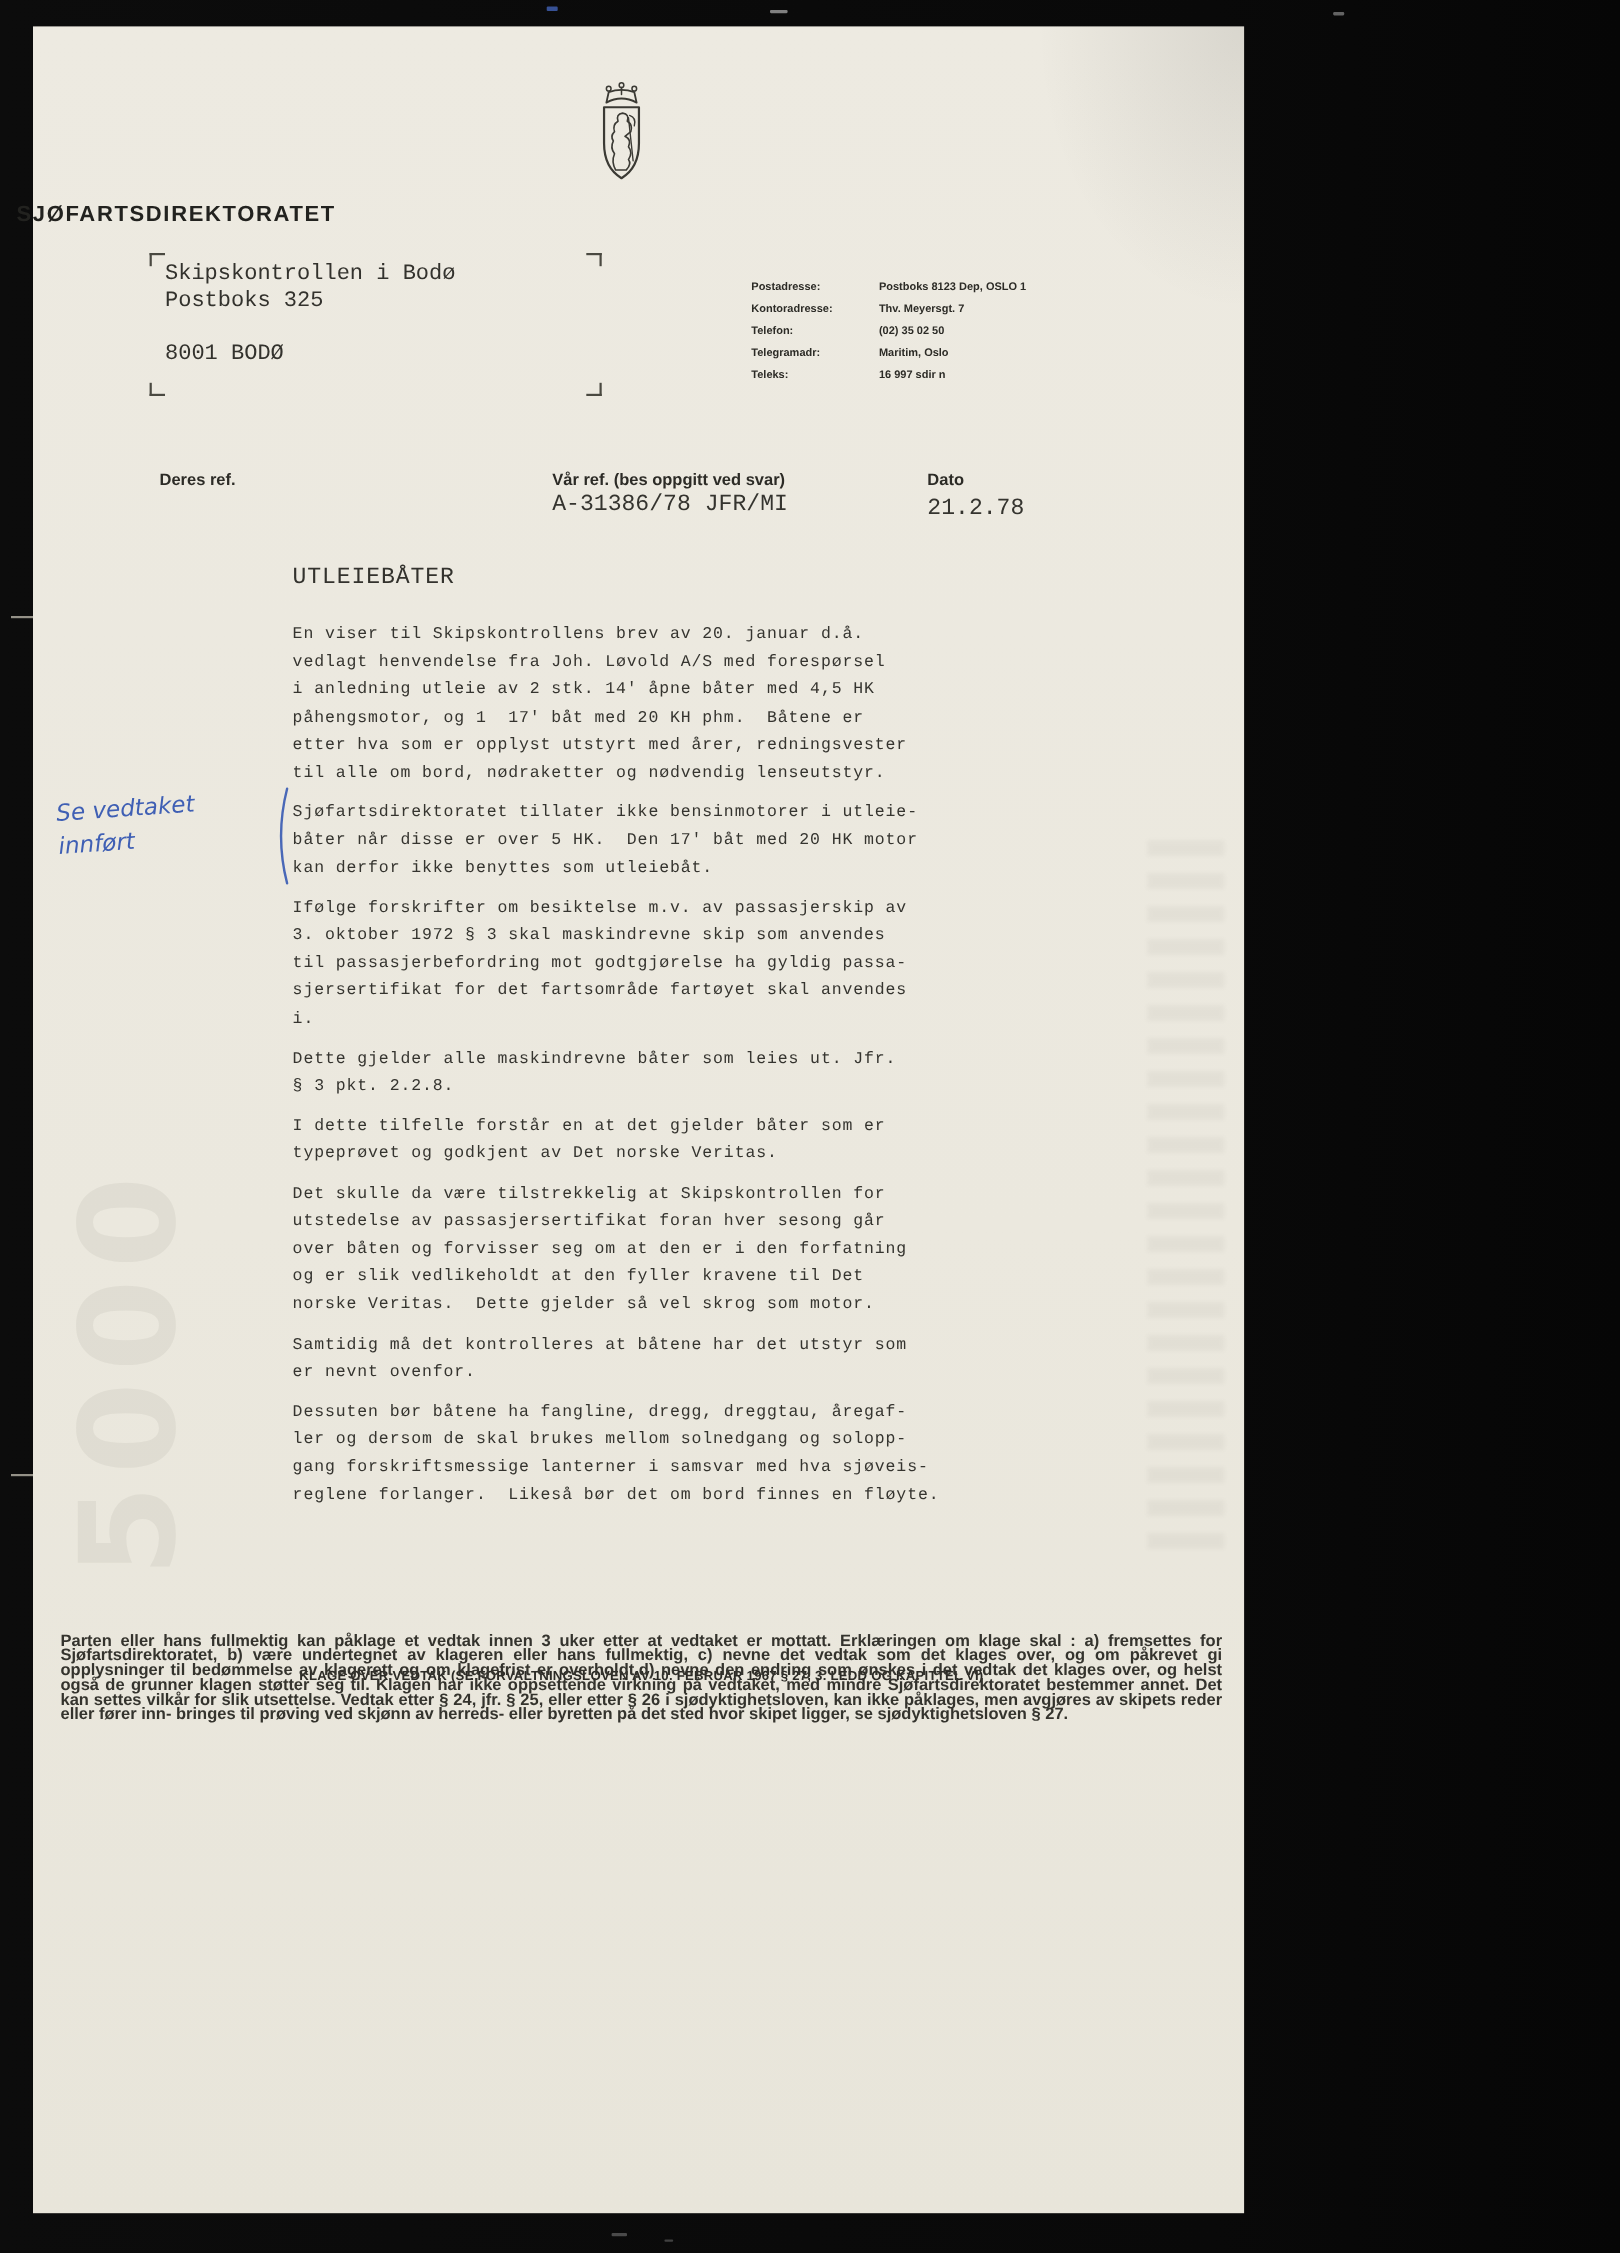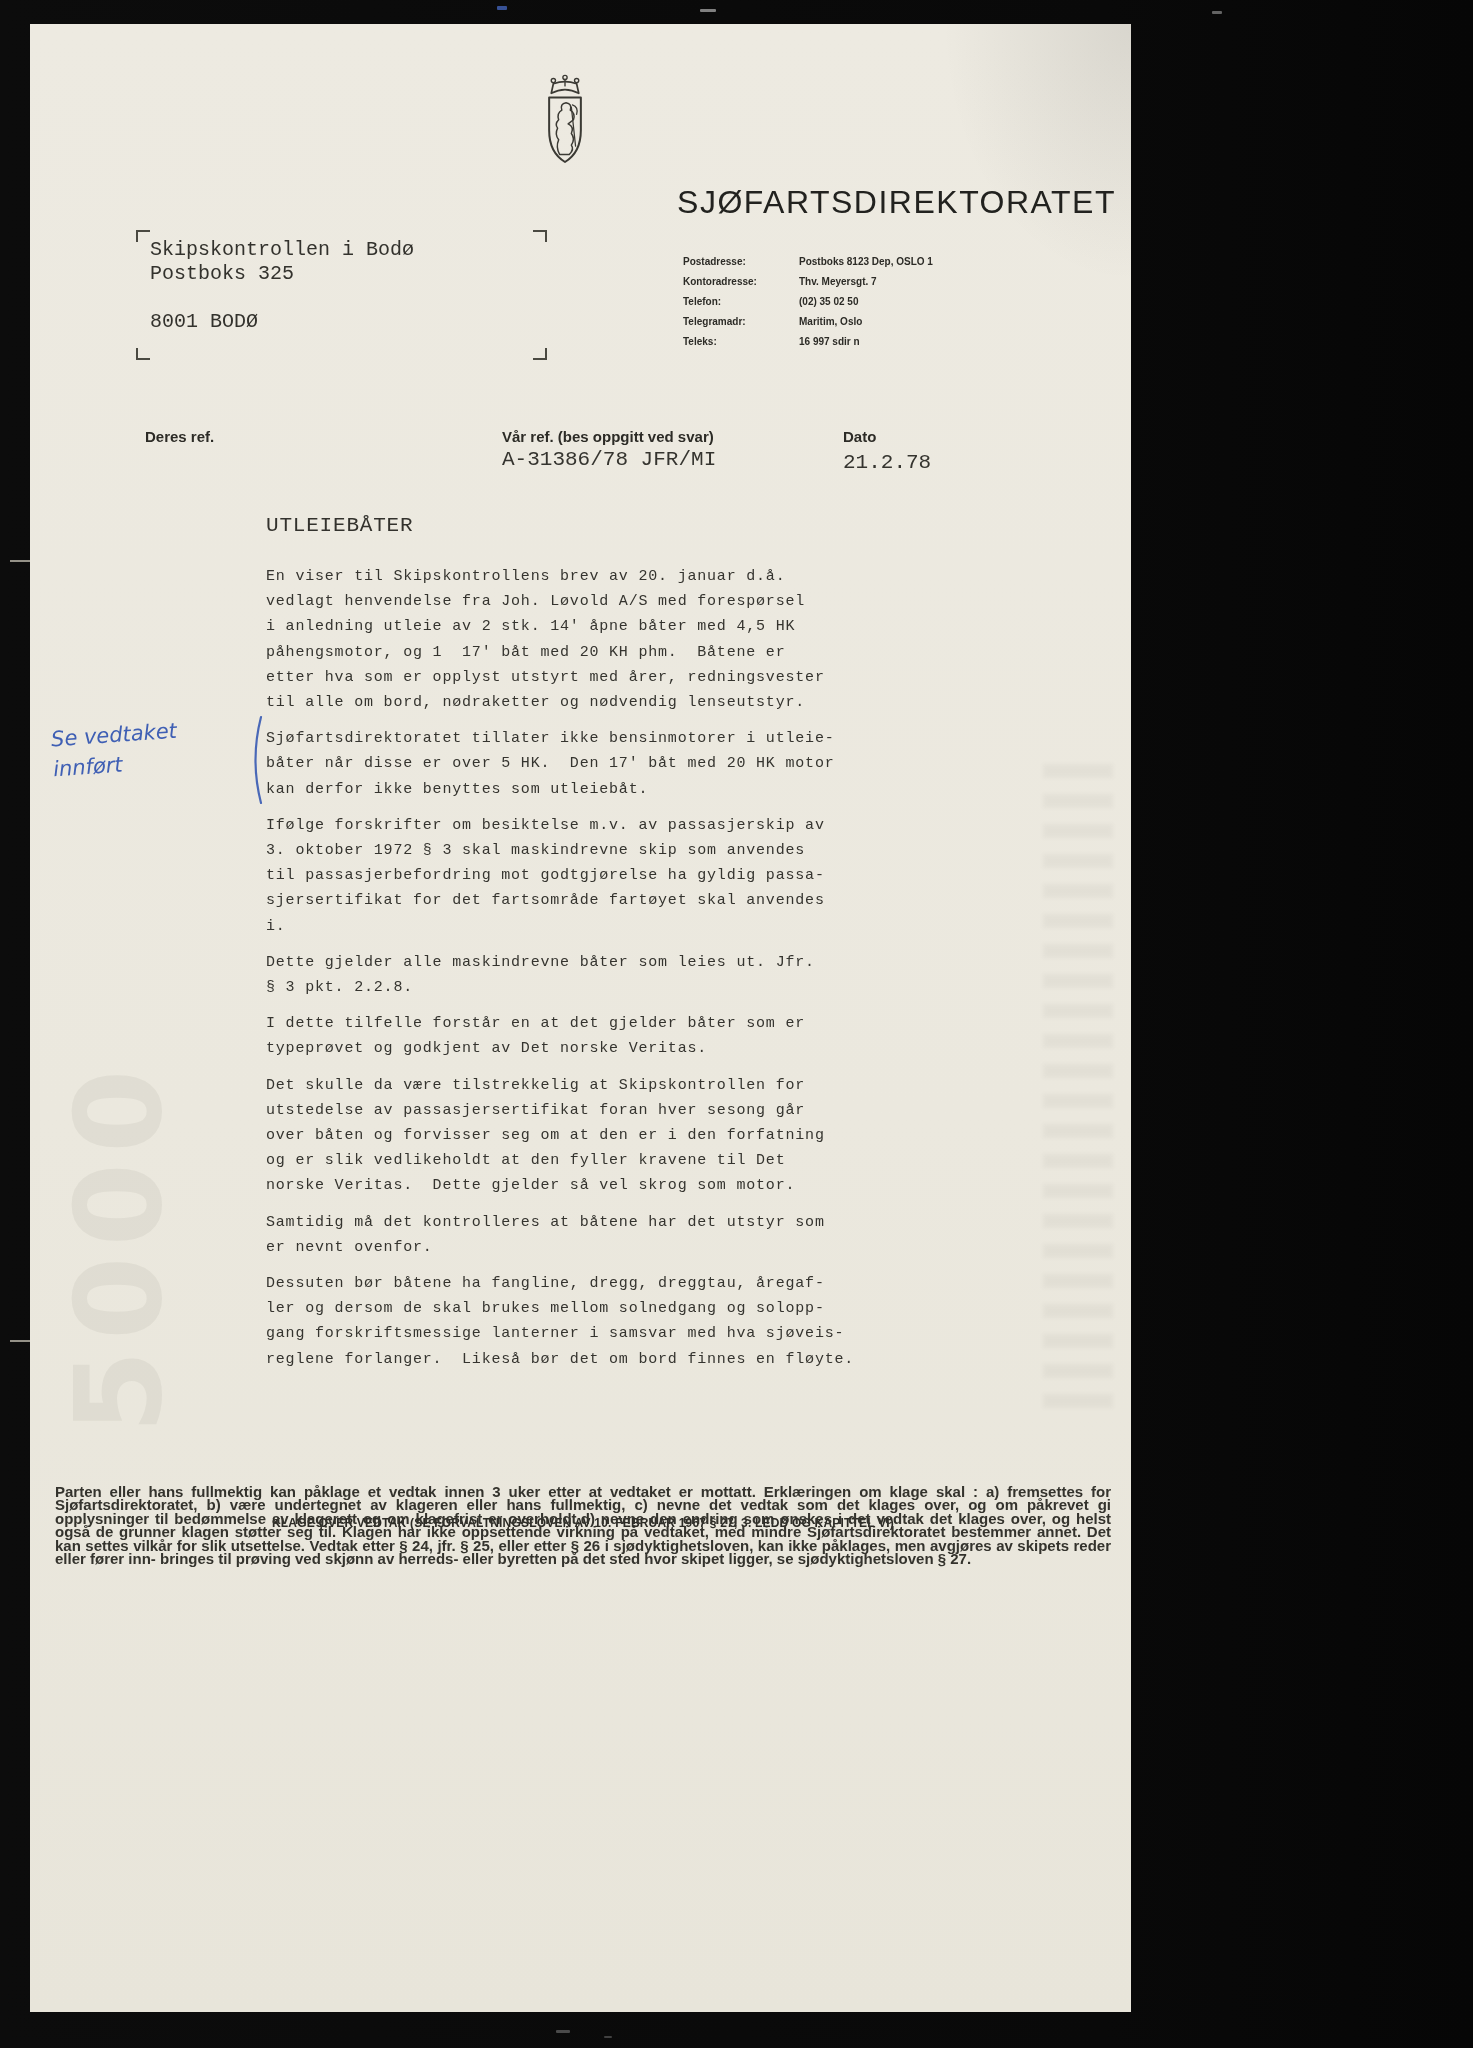"SJØFARTSDIREKTORATET" .org-title { font-size: 32px -> 20px; font-weight: 400 -> 700; text-align: right -> left }
